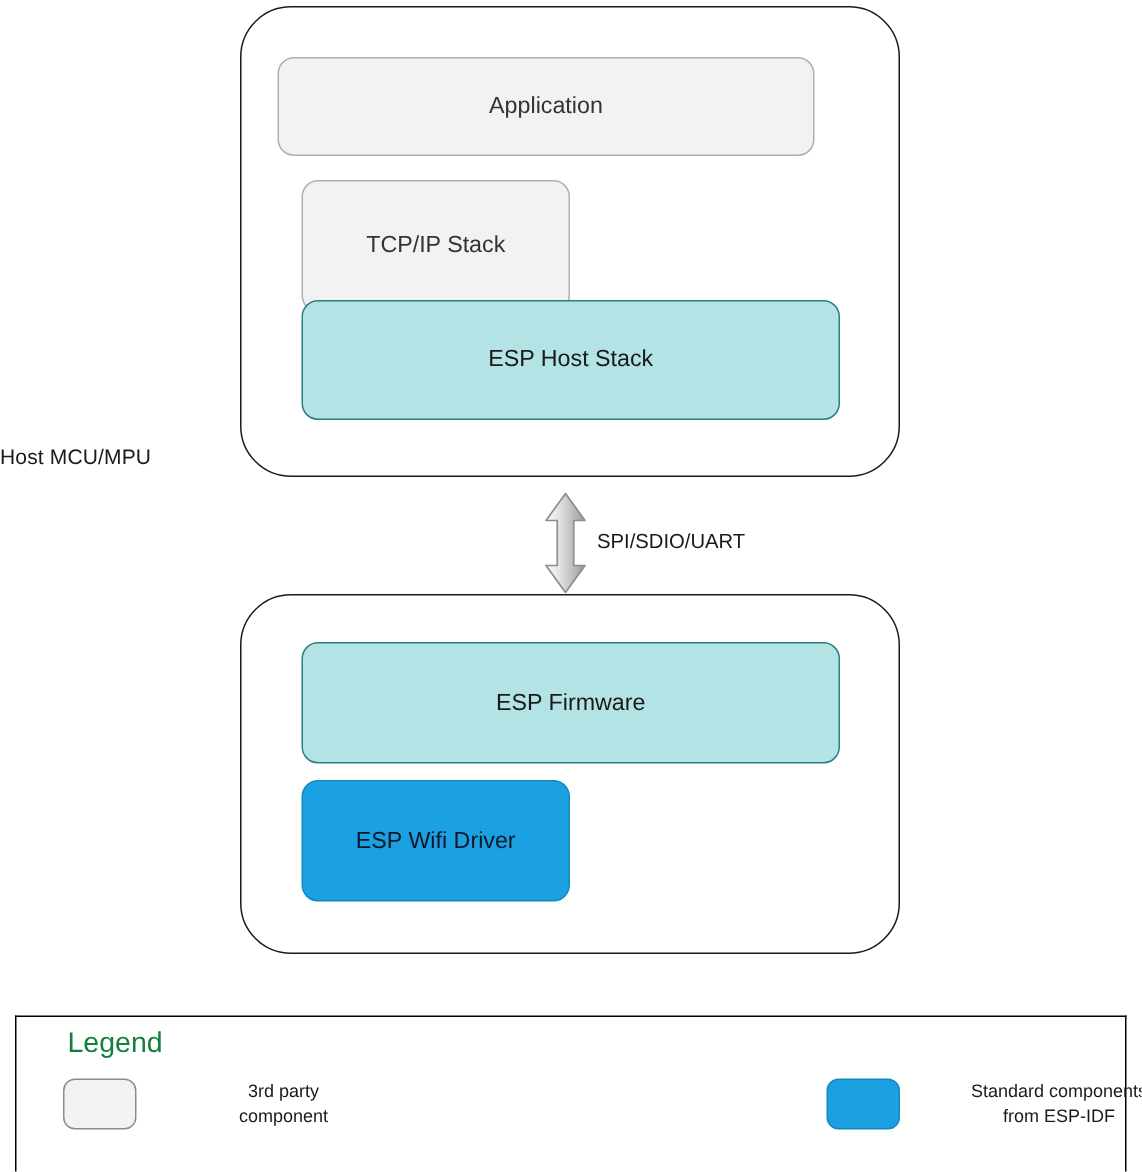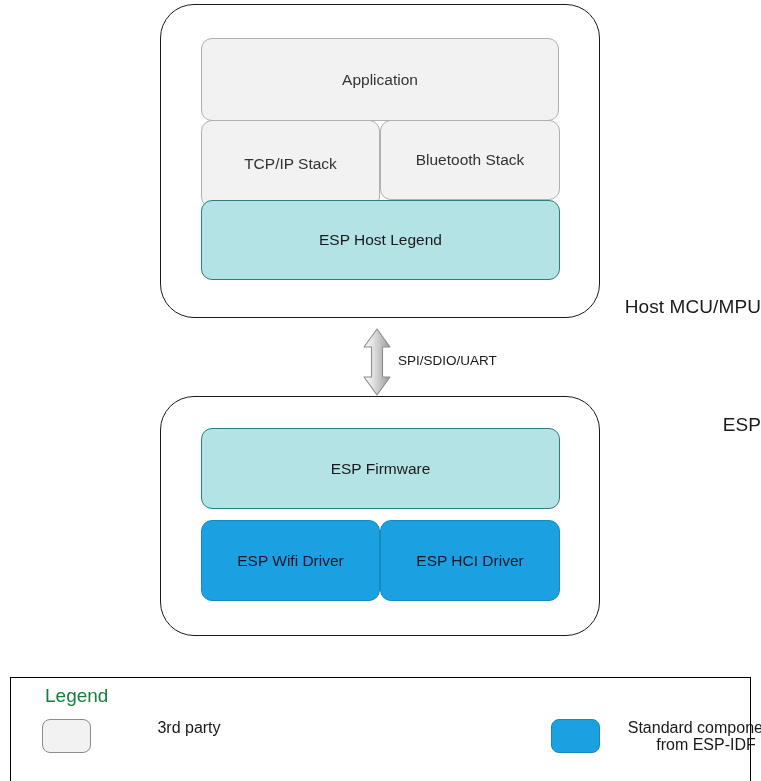"Application" #blk-application { height: 83px -> 66px; left: 201px -> 185px }
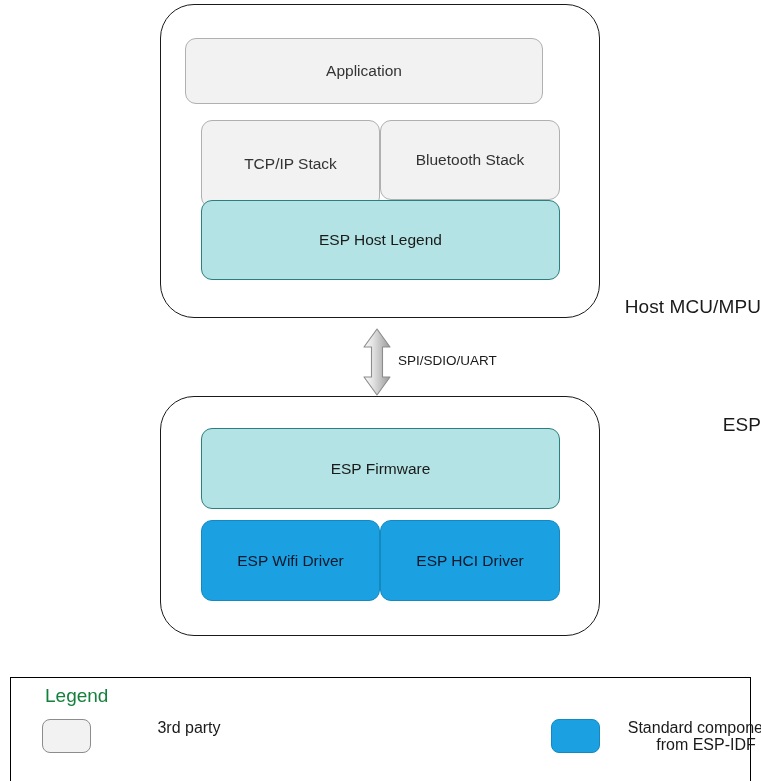"Bluetooth Stack" div.block { html: <div> <span>Bluetooth Stack</span> </div> -> none }
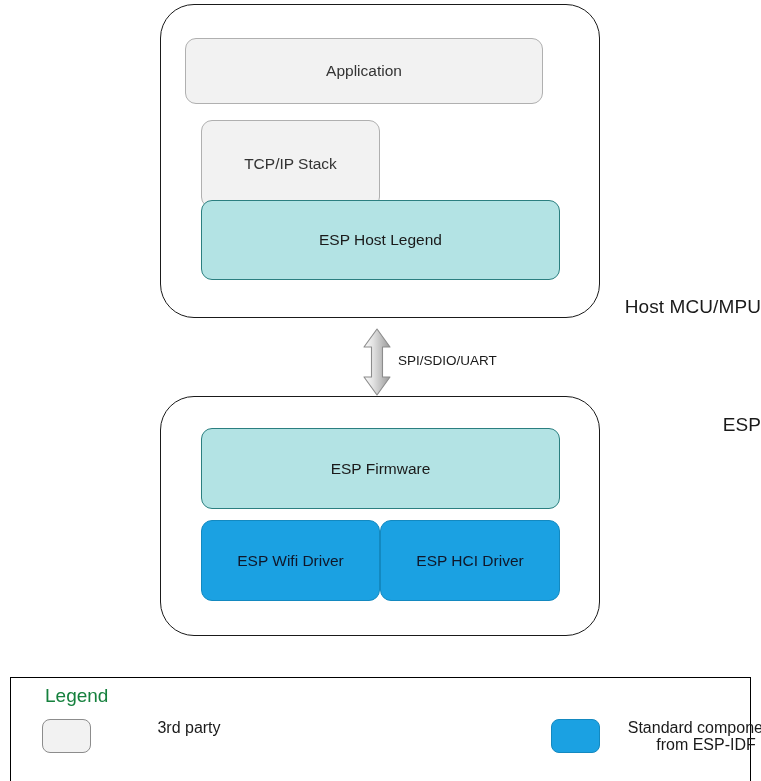"ESP Host Legend" span { text: Legend -> Stack }
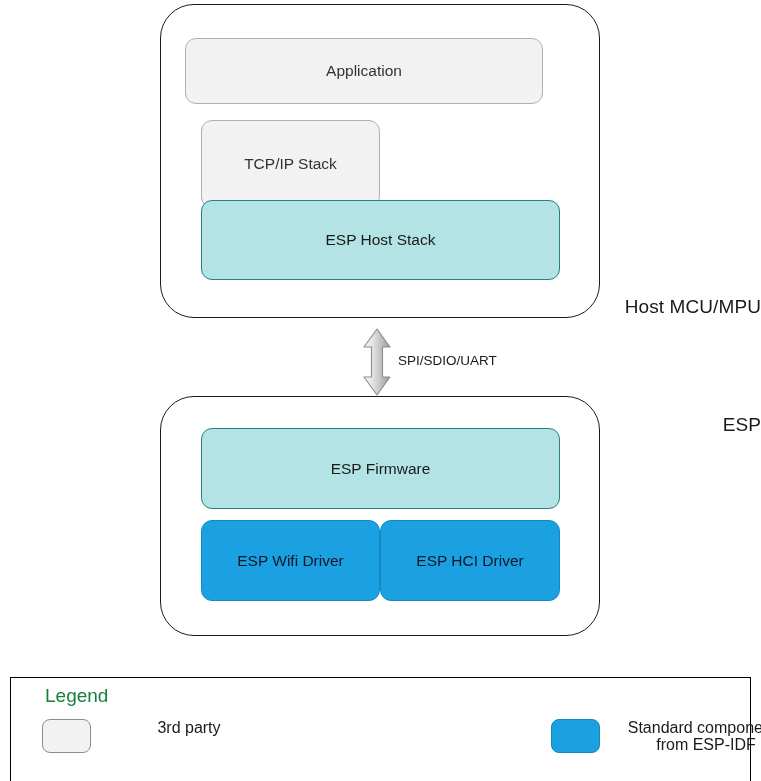"Host MCU/MPU" .container-label { font-size: 19px -> 14px; text-align: right -> left }
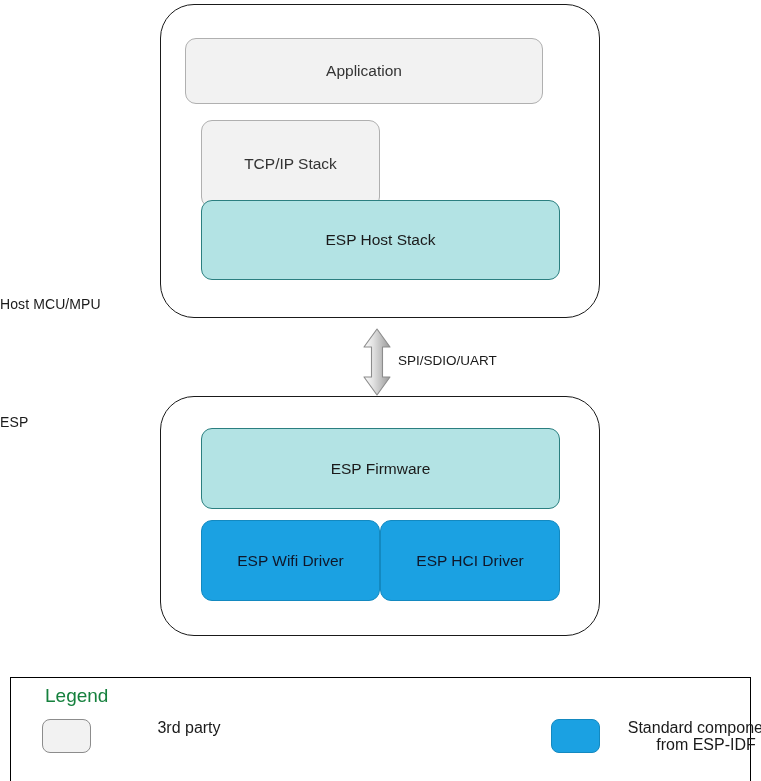"ESP" div.container-label { html: <div>ESP</div> -> none }
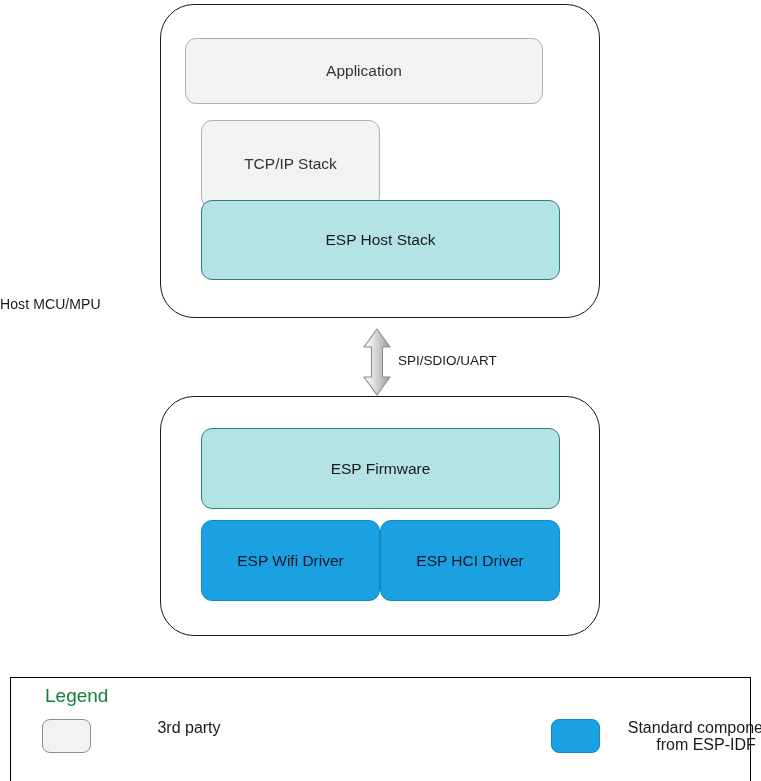"ESP HCI Driver" div.block { html: <div> <span>ESP HCI Driver</span> </div> -> none }
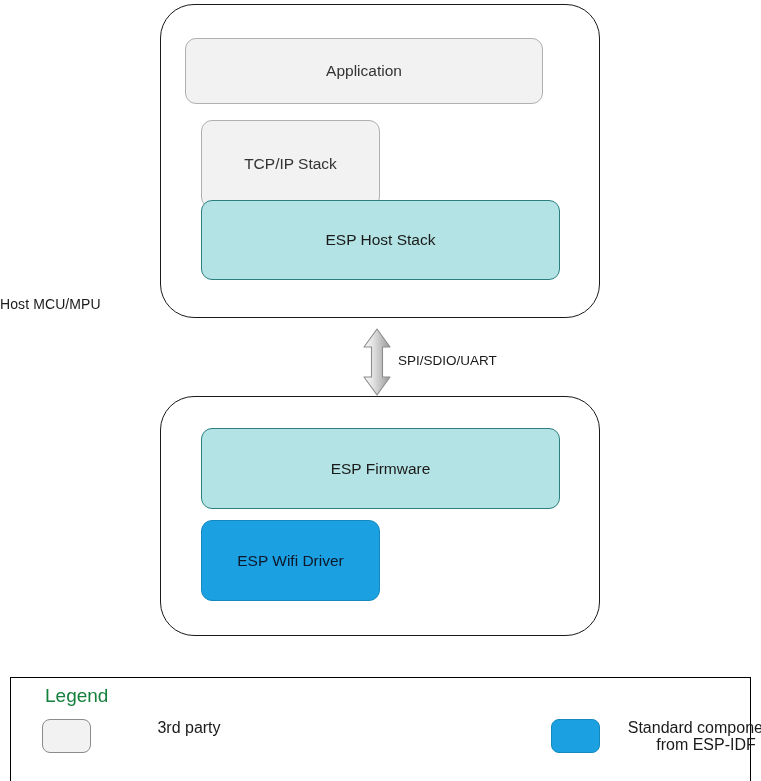"3rd party" .legend-text { font-size: 16px -> 12px }
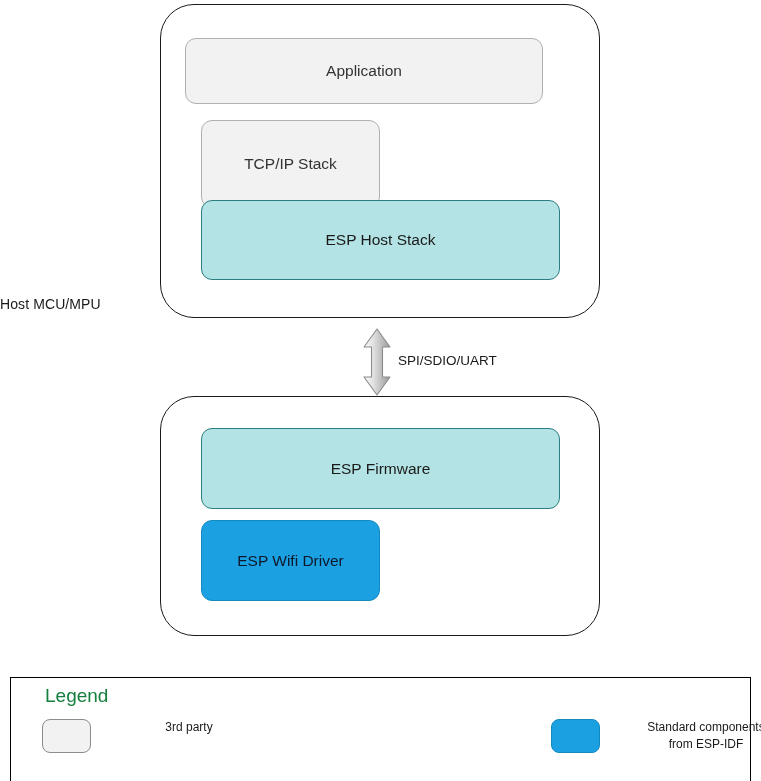"component" div { html: none -> <div>component</div> }
